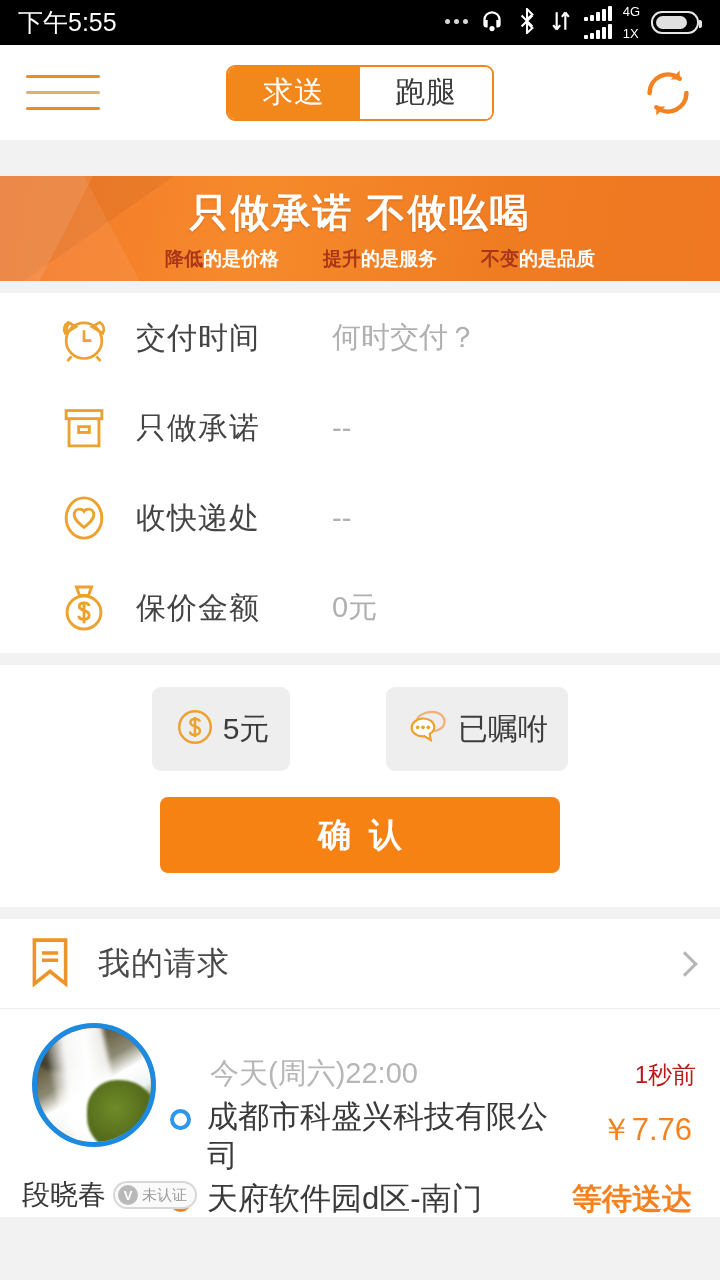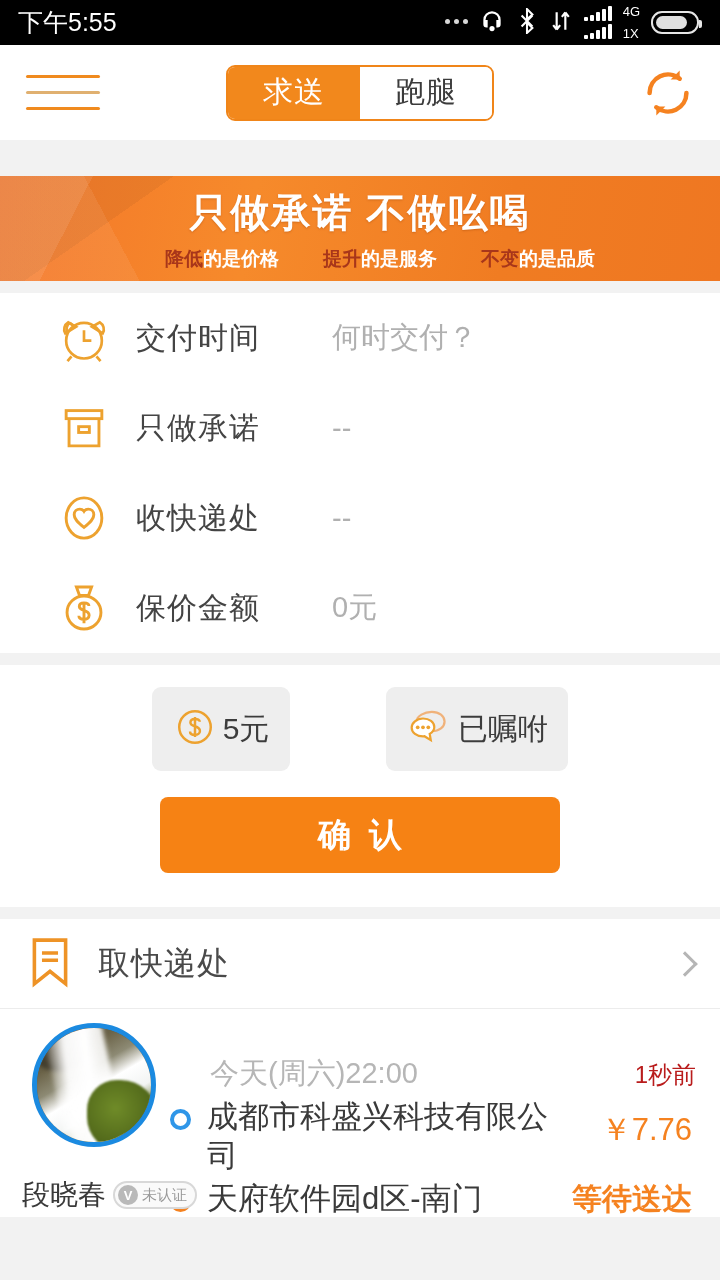"取快递处" span.myreq-label { text: 取快递处 -> 我的请求 }
